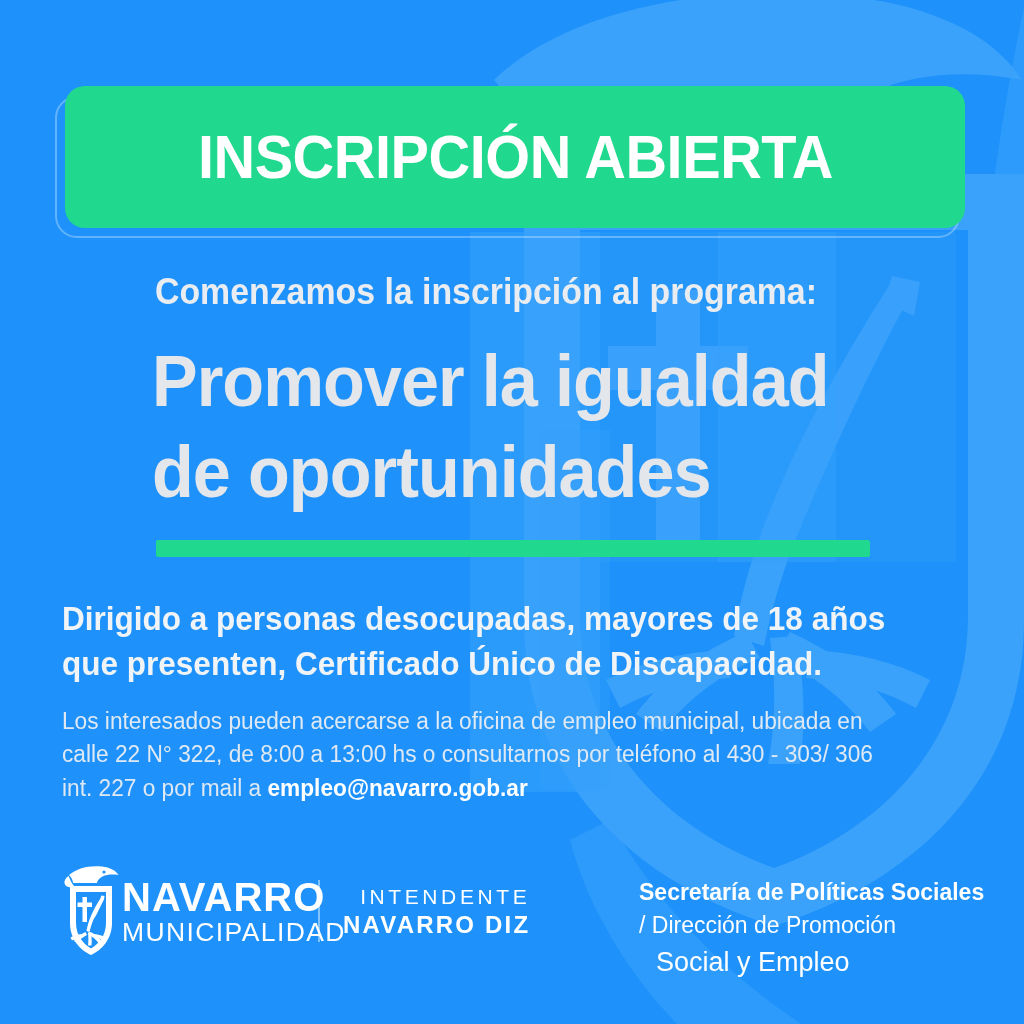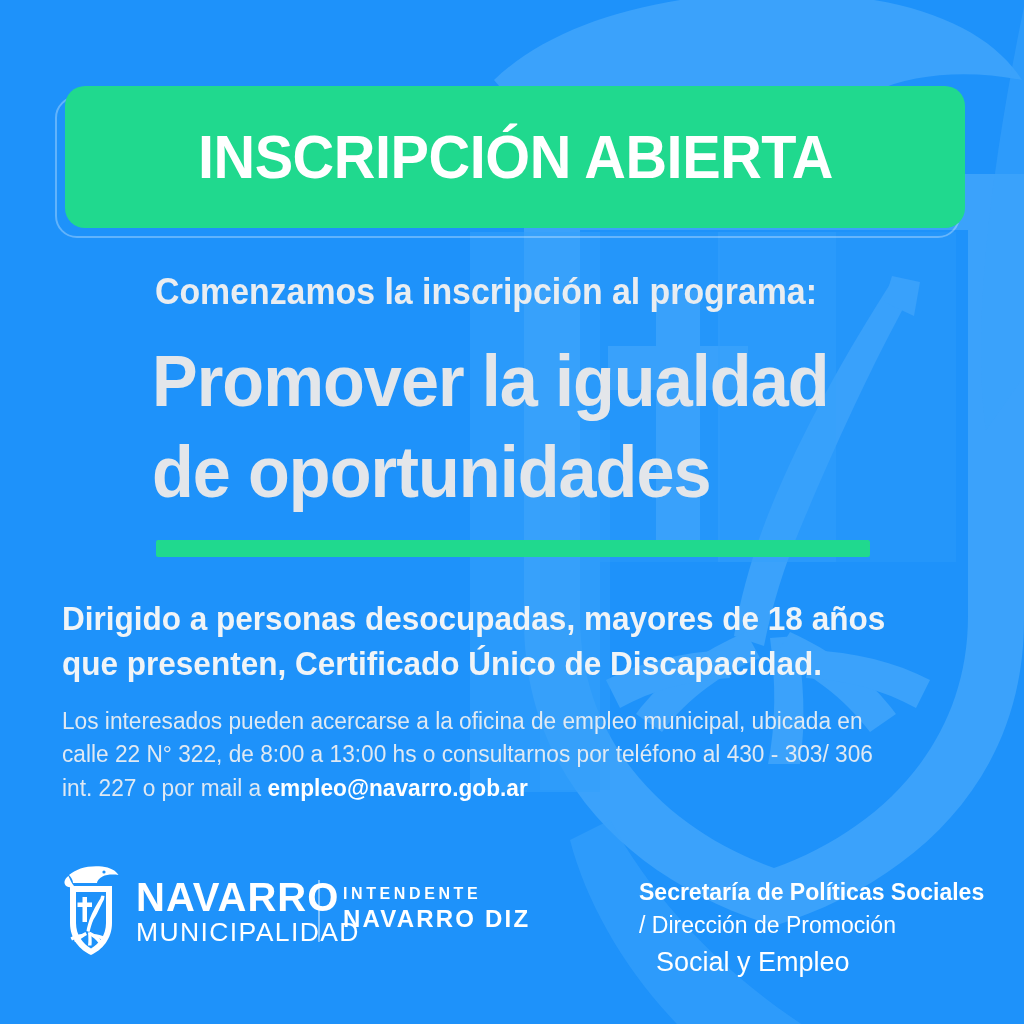"NAVARRO" #brand-words { margin-left: 14px -> none }
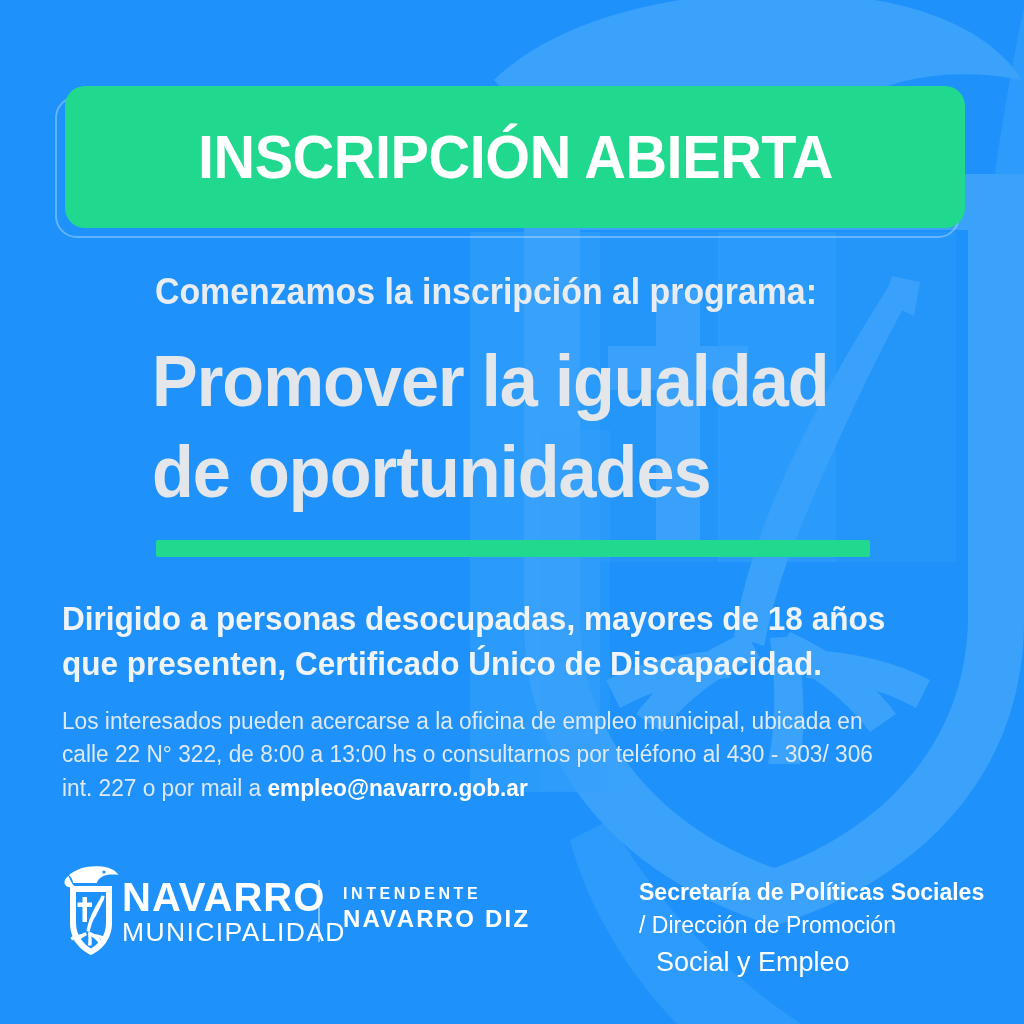"INTENDENTE" #intendente-label { font-size: 16px -> 21px; font-weight: bold -> normal; text-align: none -> right }
